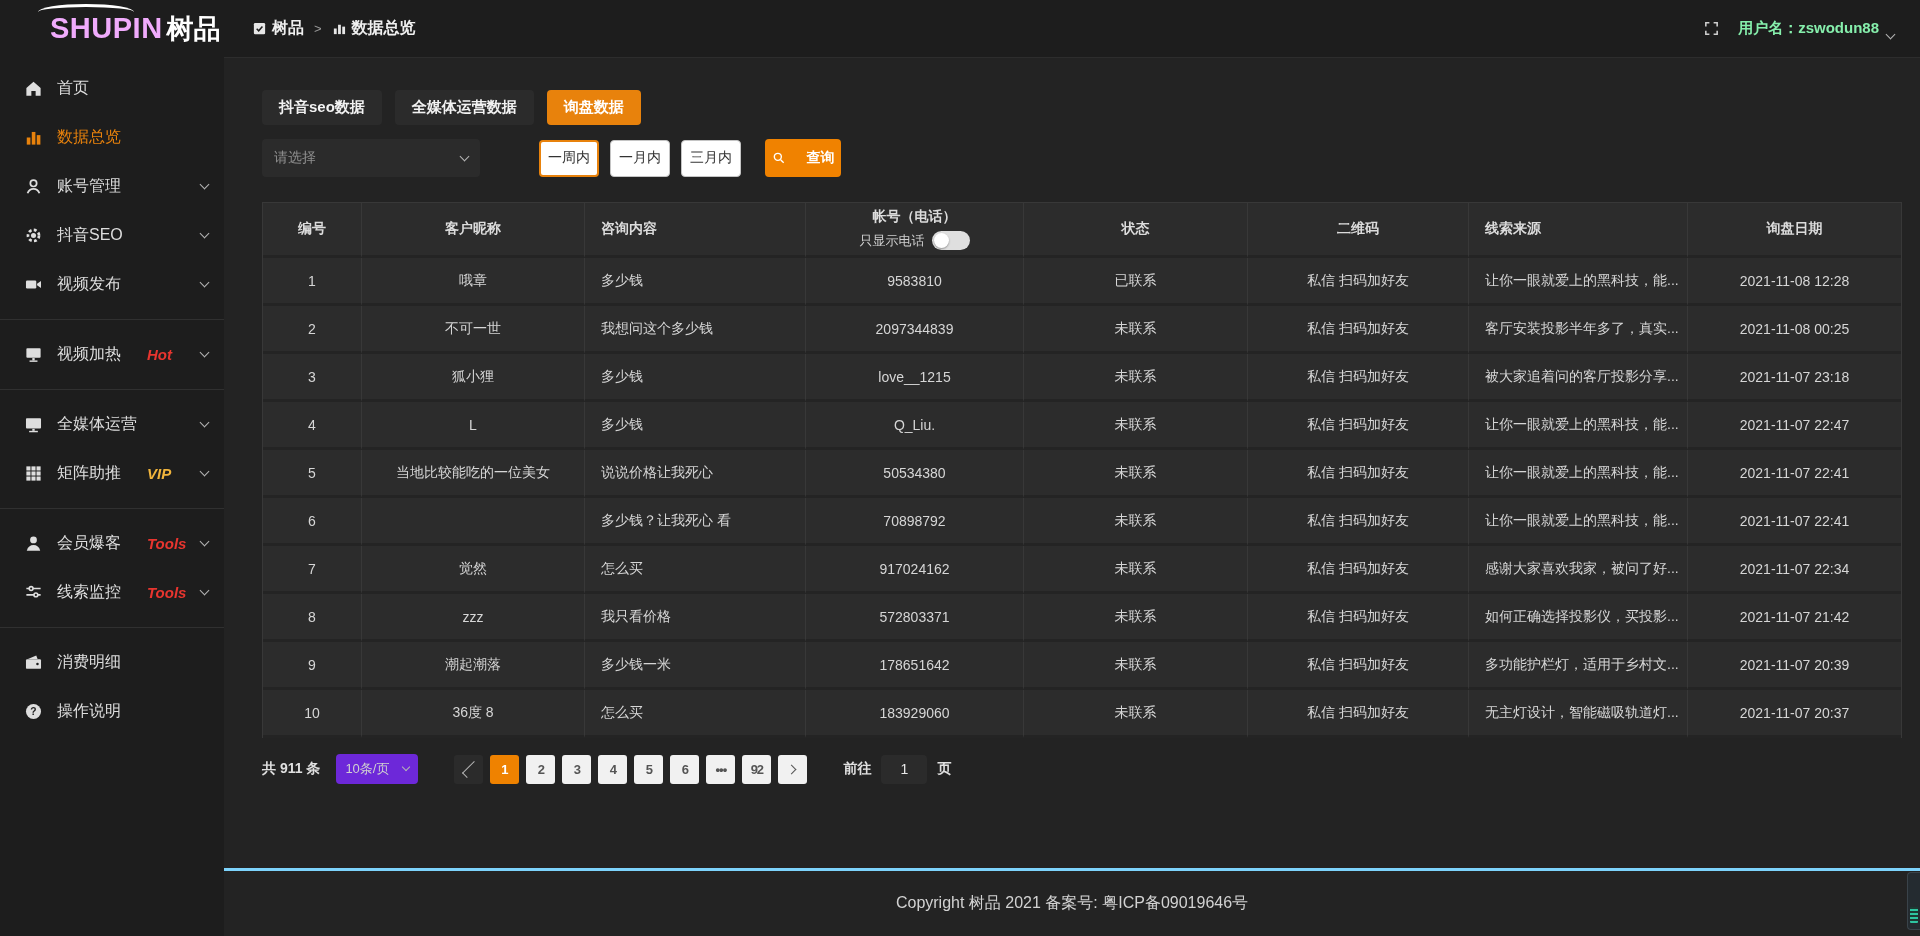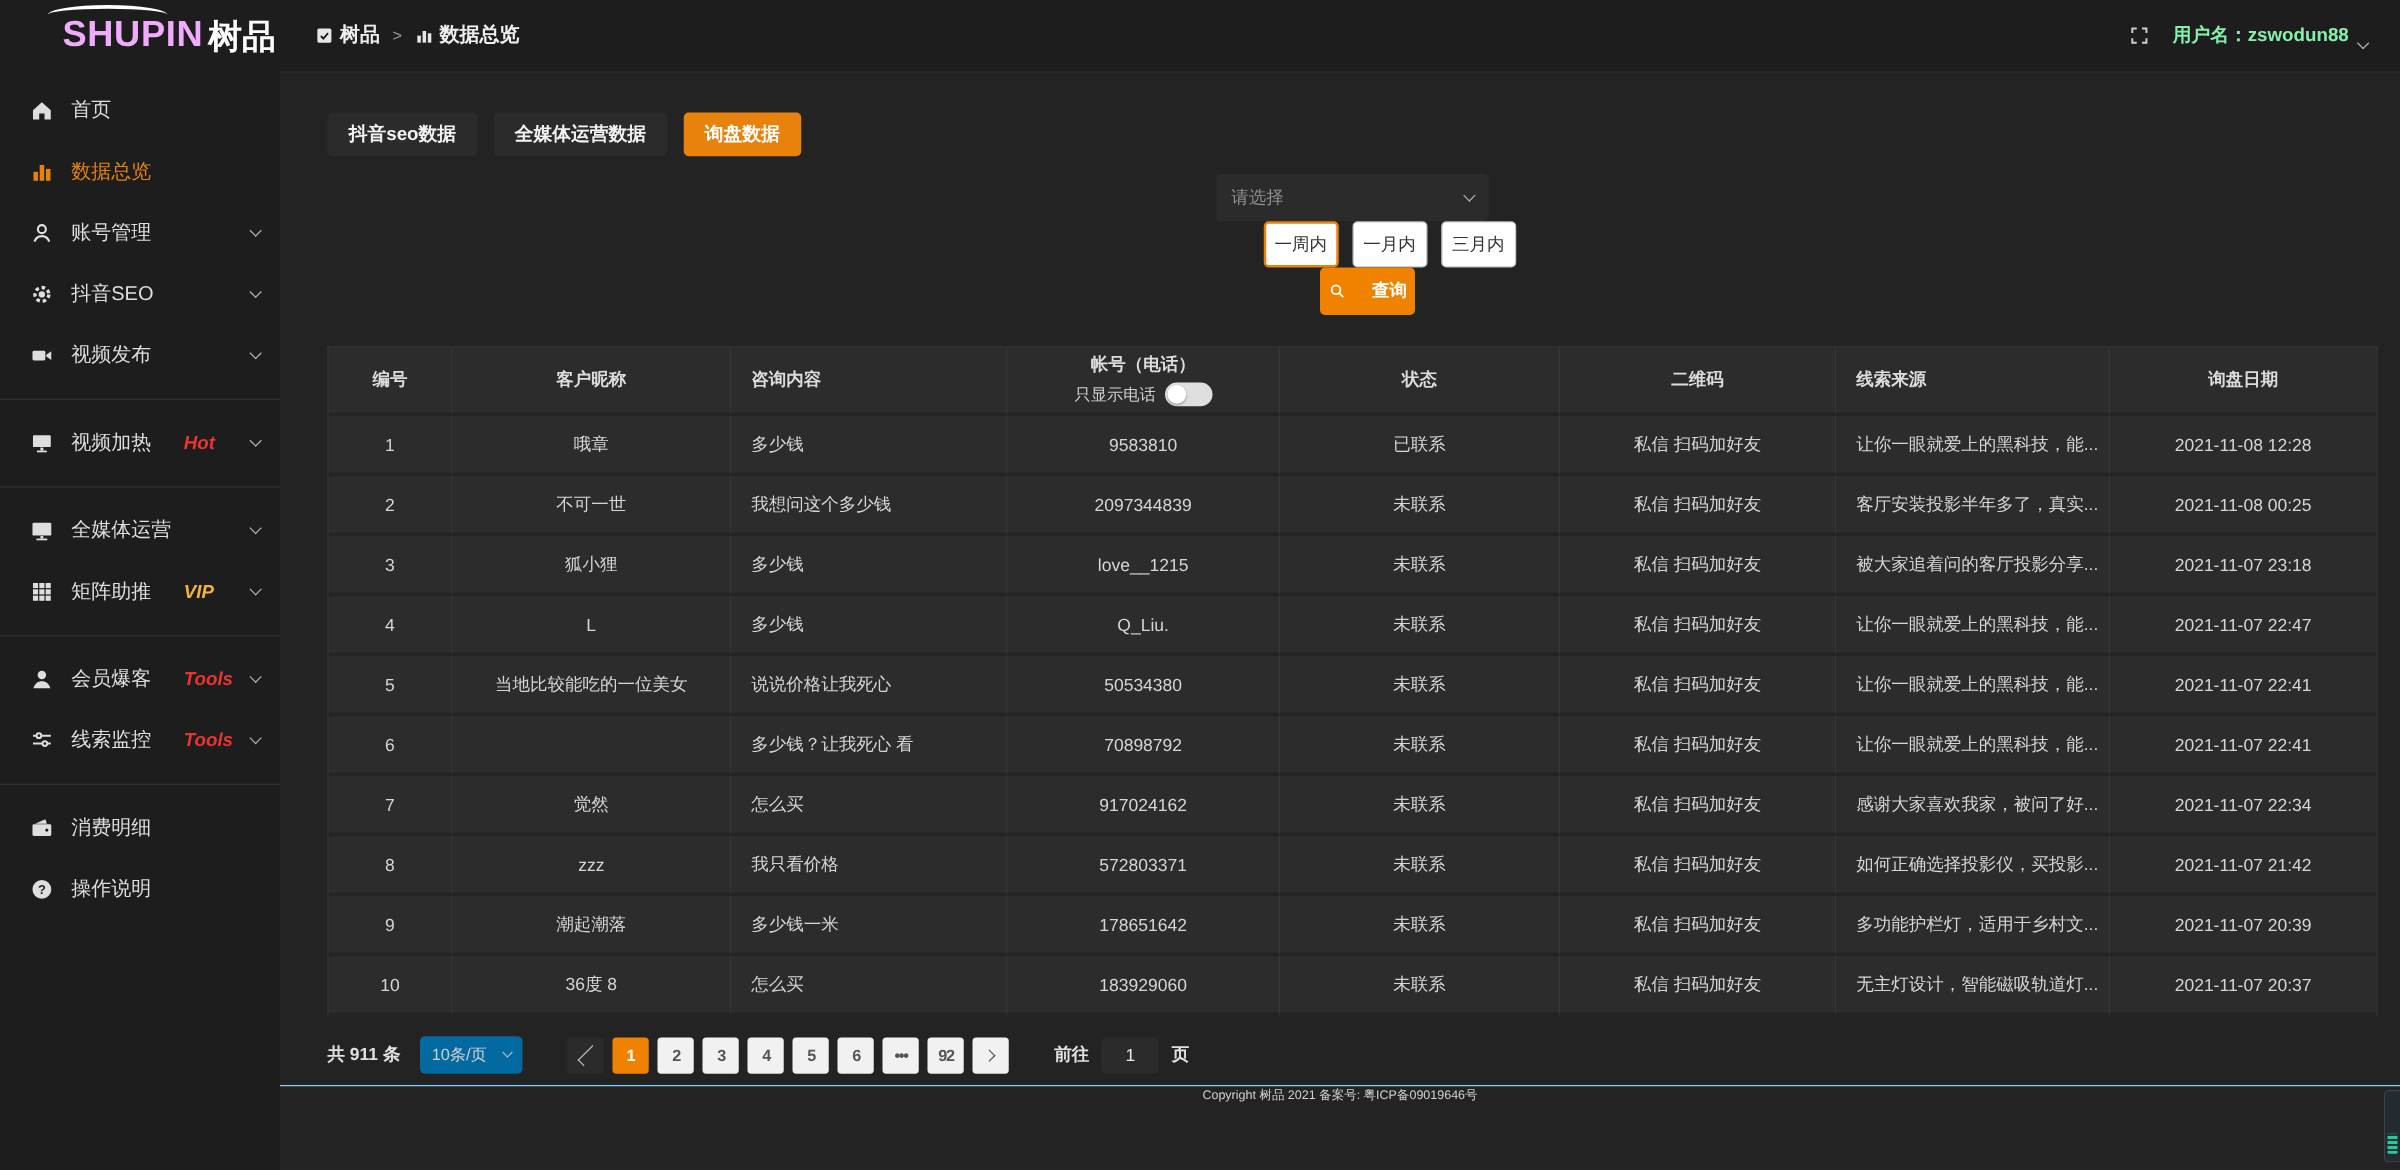"请选择" .filter-row { flex-direction: column -> none }
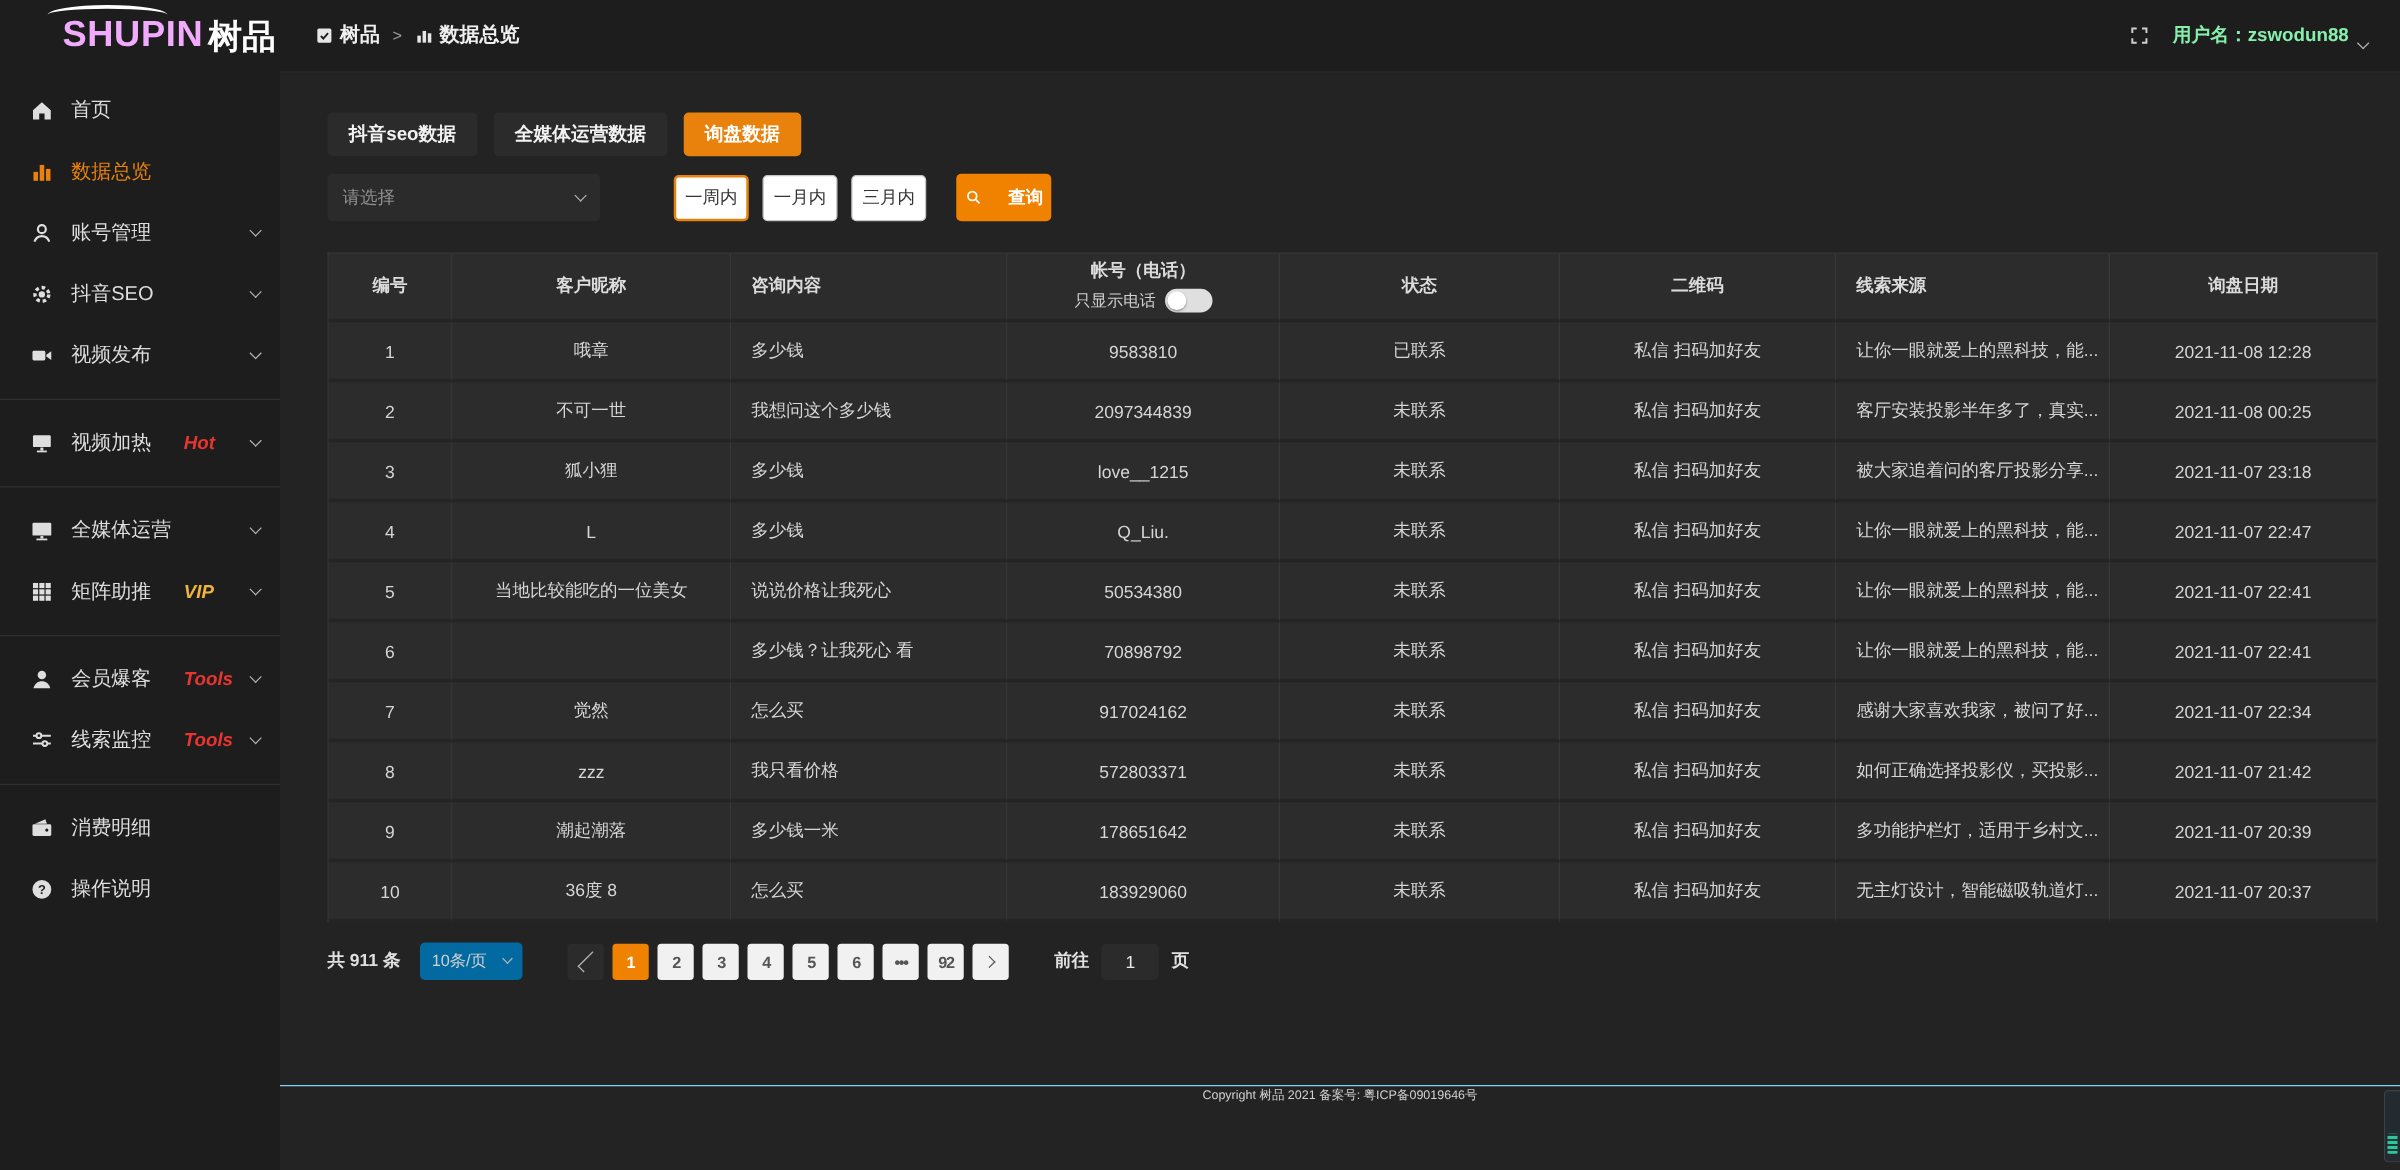"10条/页" .size-select { background: #0369a1 -> #6d28d9 }
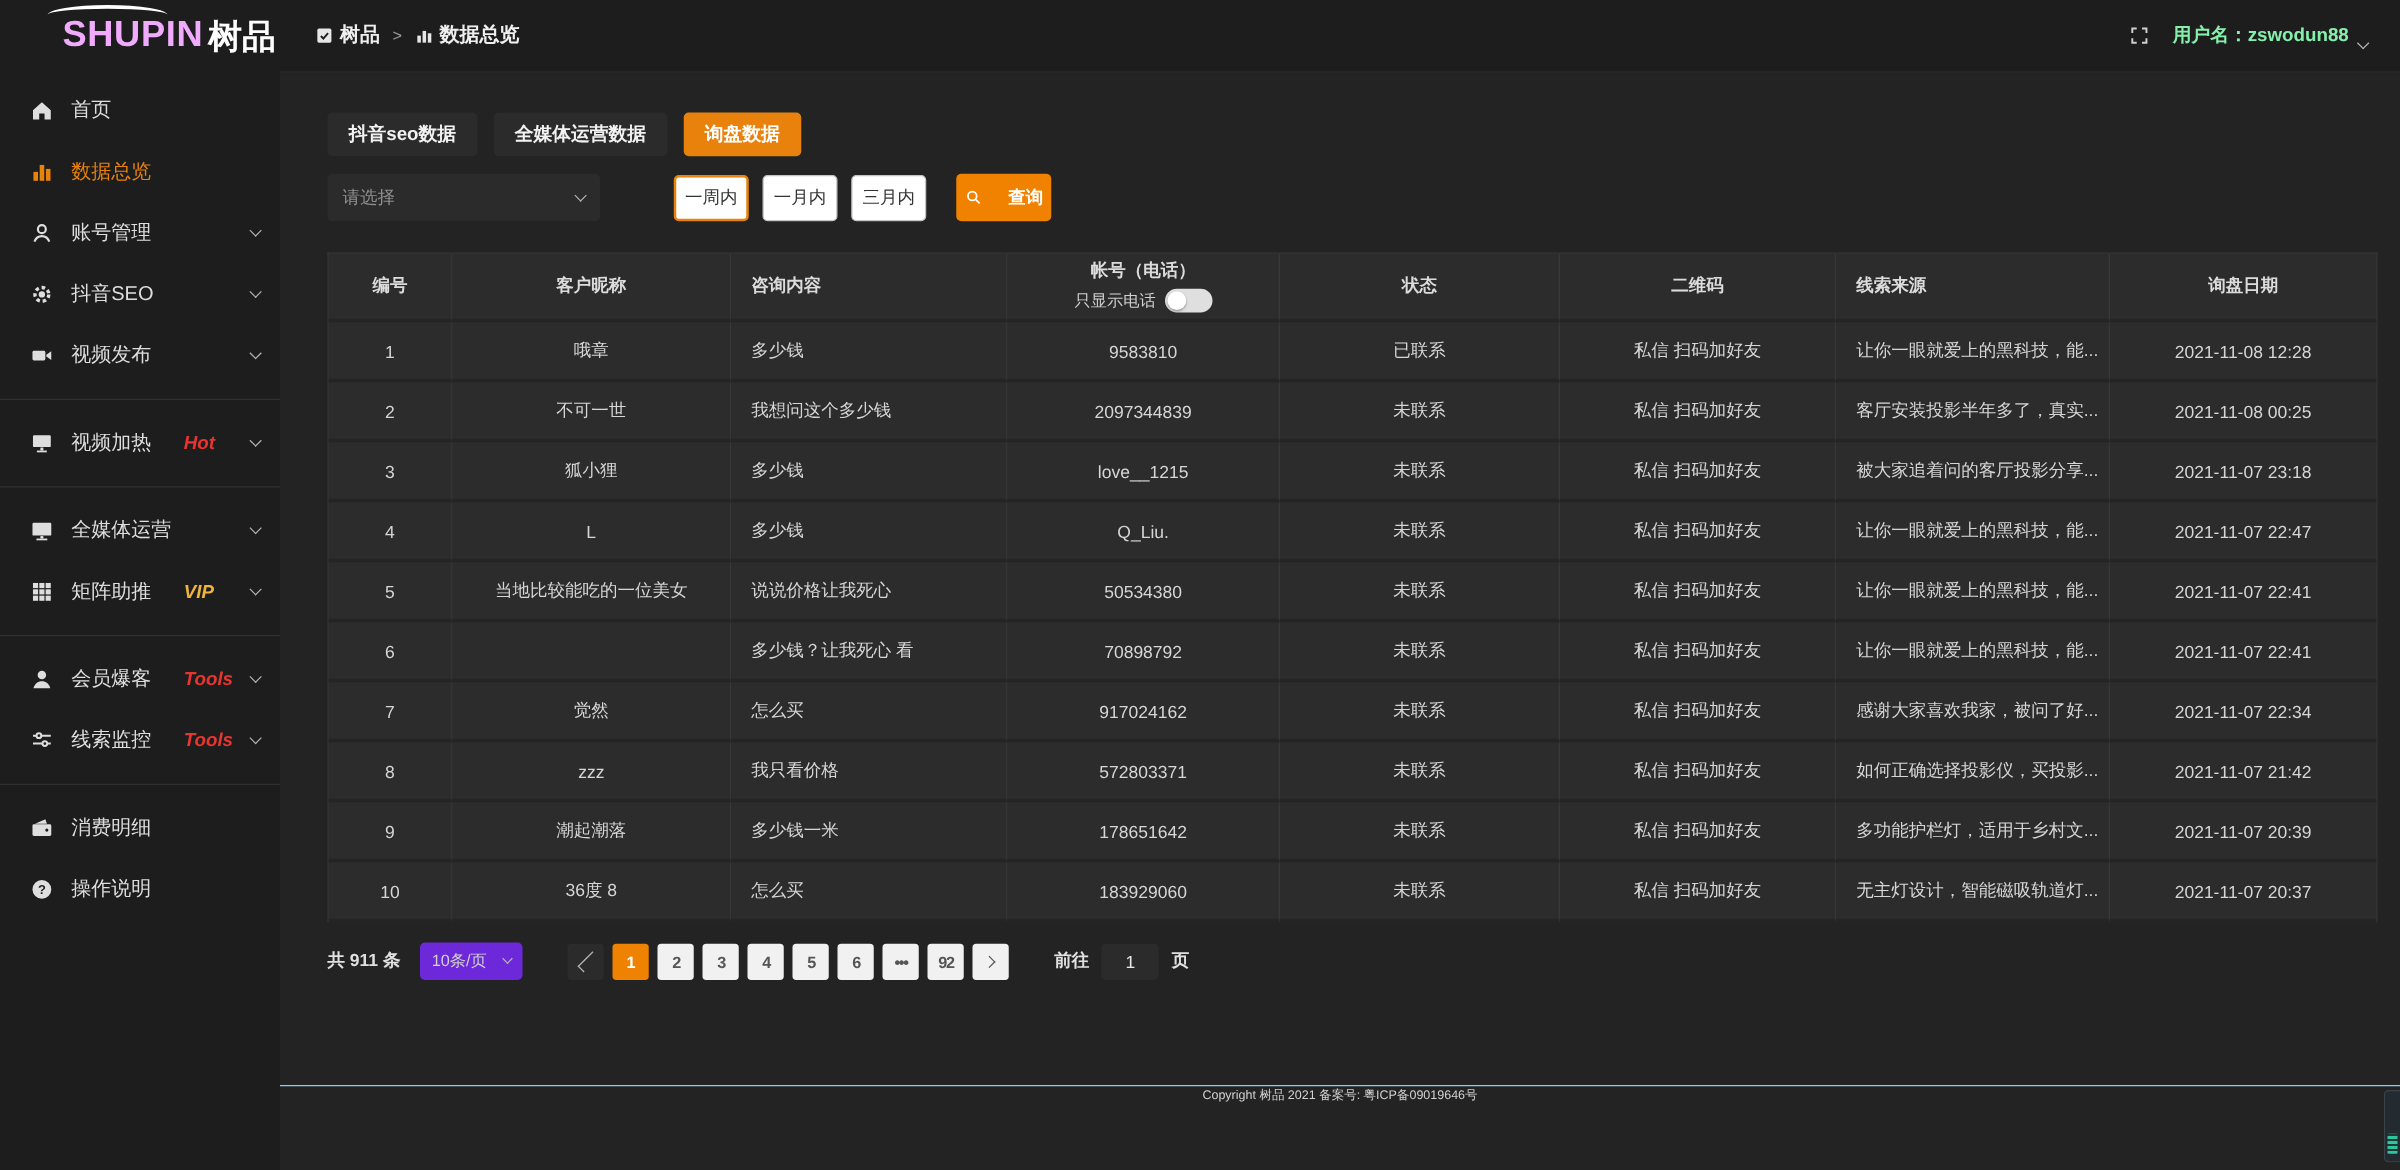"Copyright 树品 2021 备案号: 粤ICP备09019646号" .footer { align-items: flex-start -> center; border-top: 1px solid #7dd3fc -> 3px solid #7dd3fc; font-size: 10px -> 16px }
